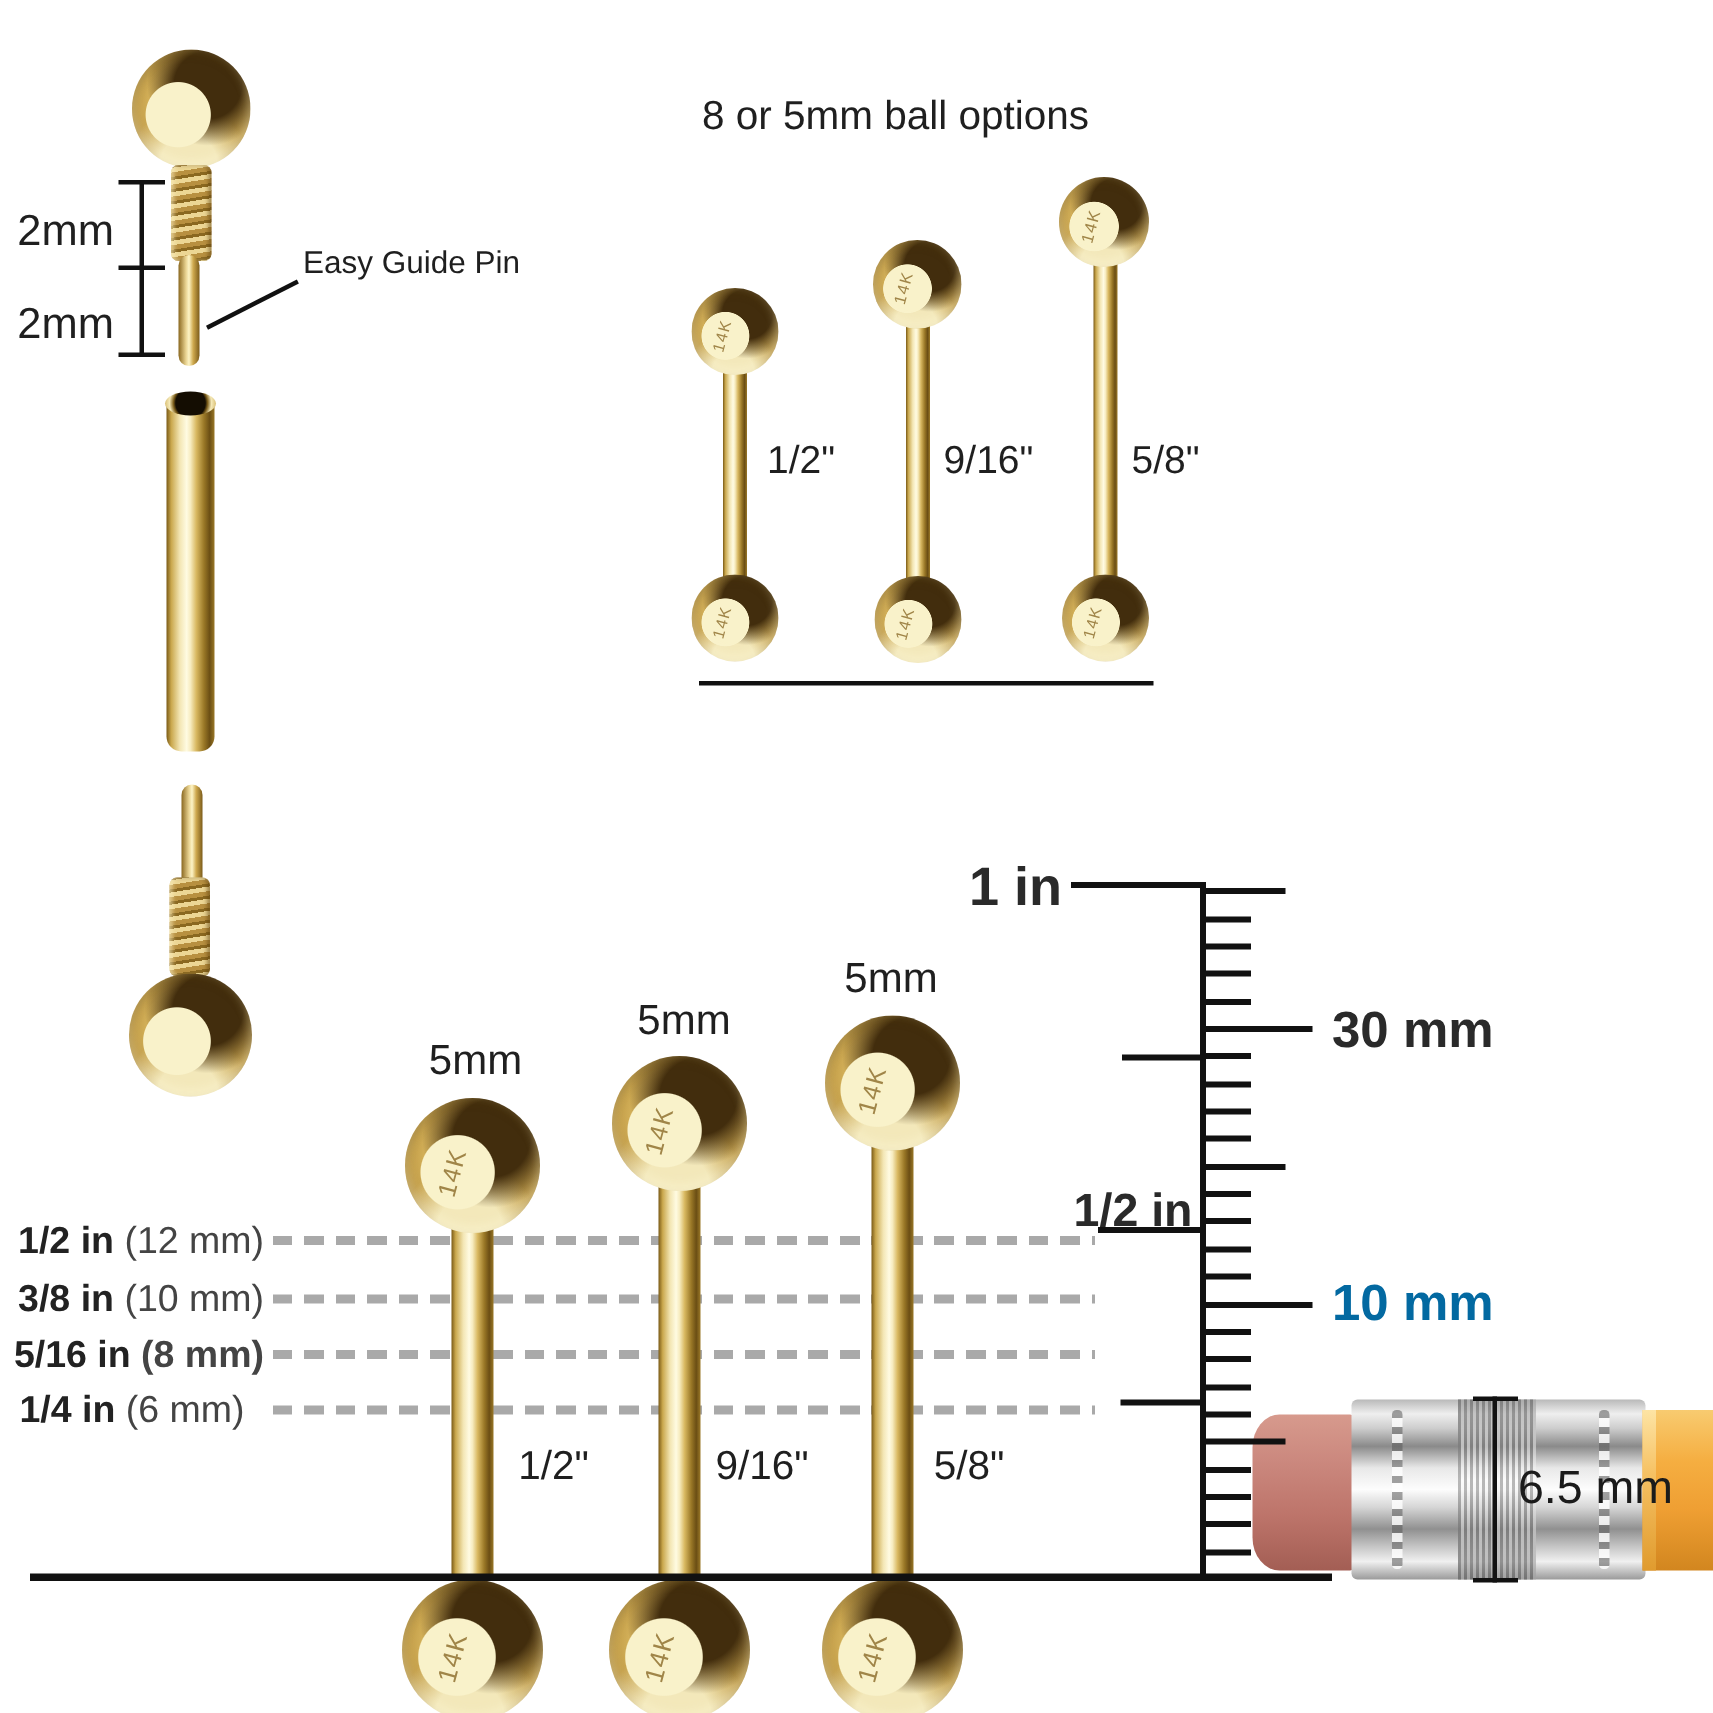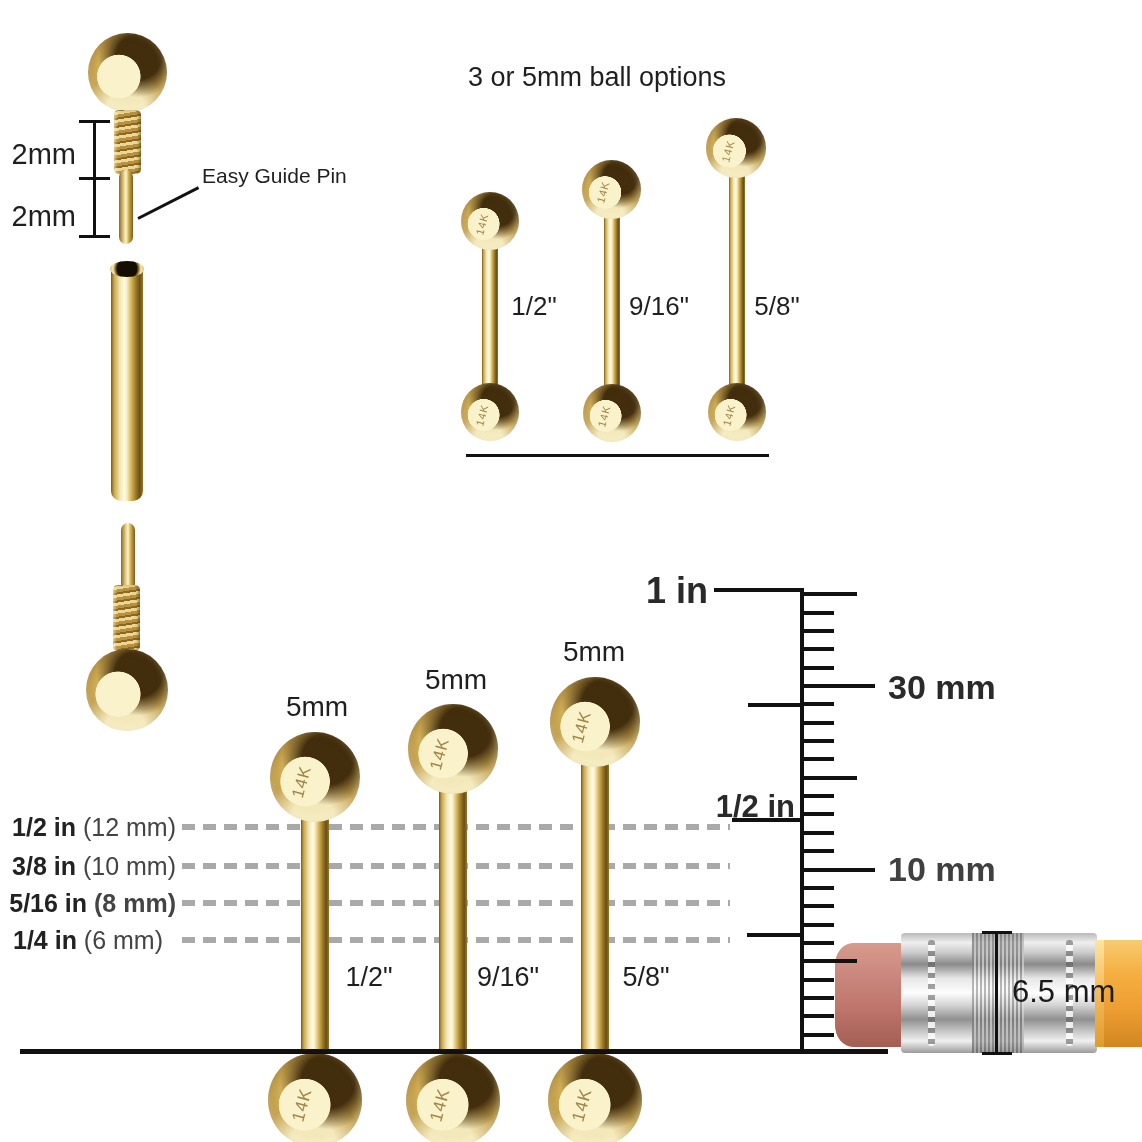"3 or 5mm ball options" div.lbl { text: 3 -> 8 }
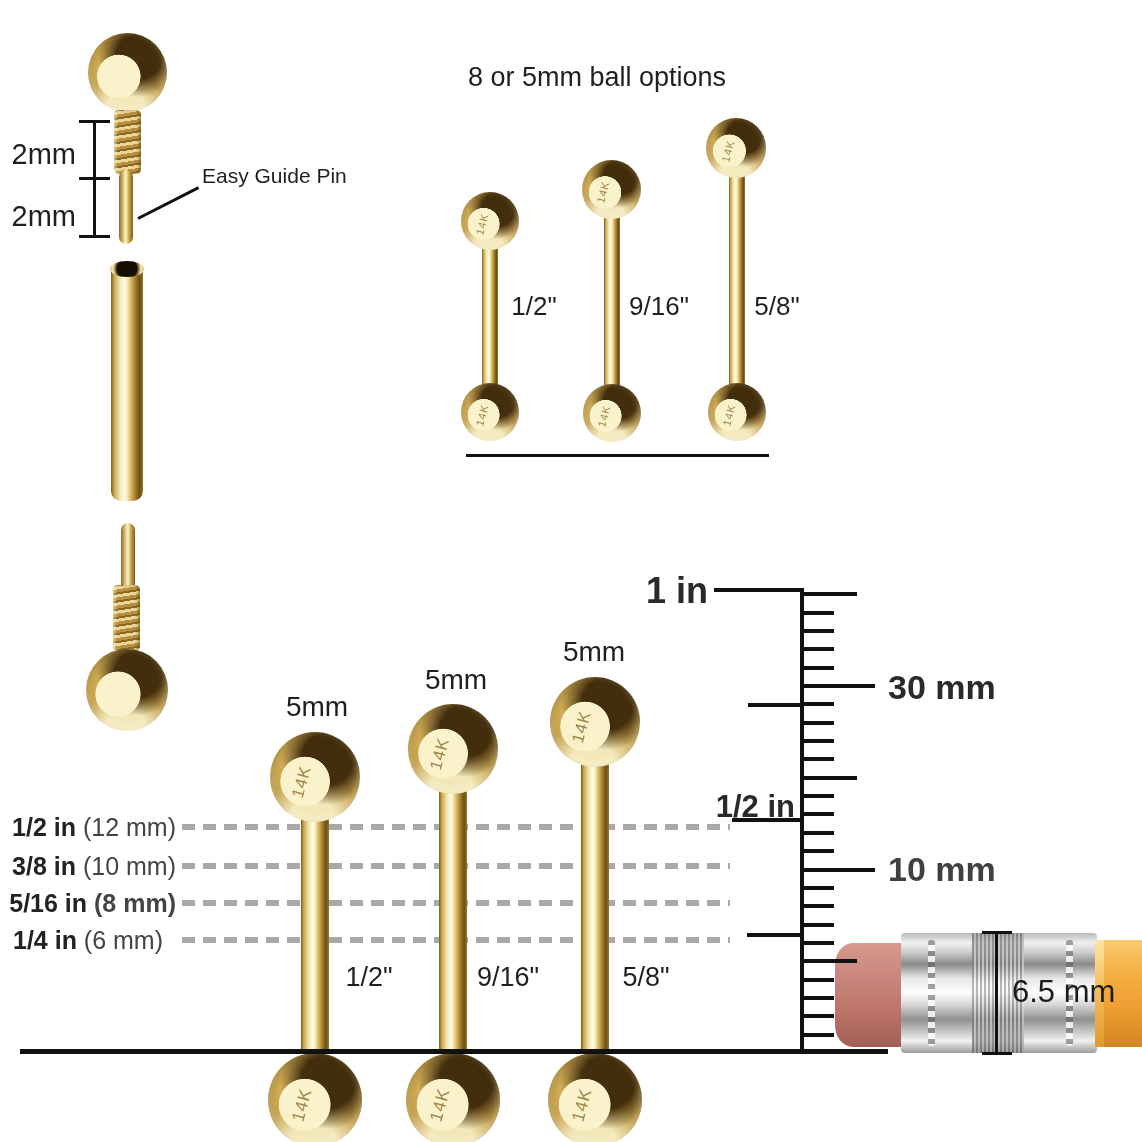"10 mm" div.lbl { color: #404040 -> #0369a1 }
